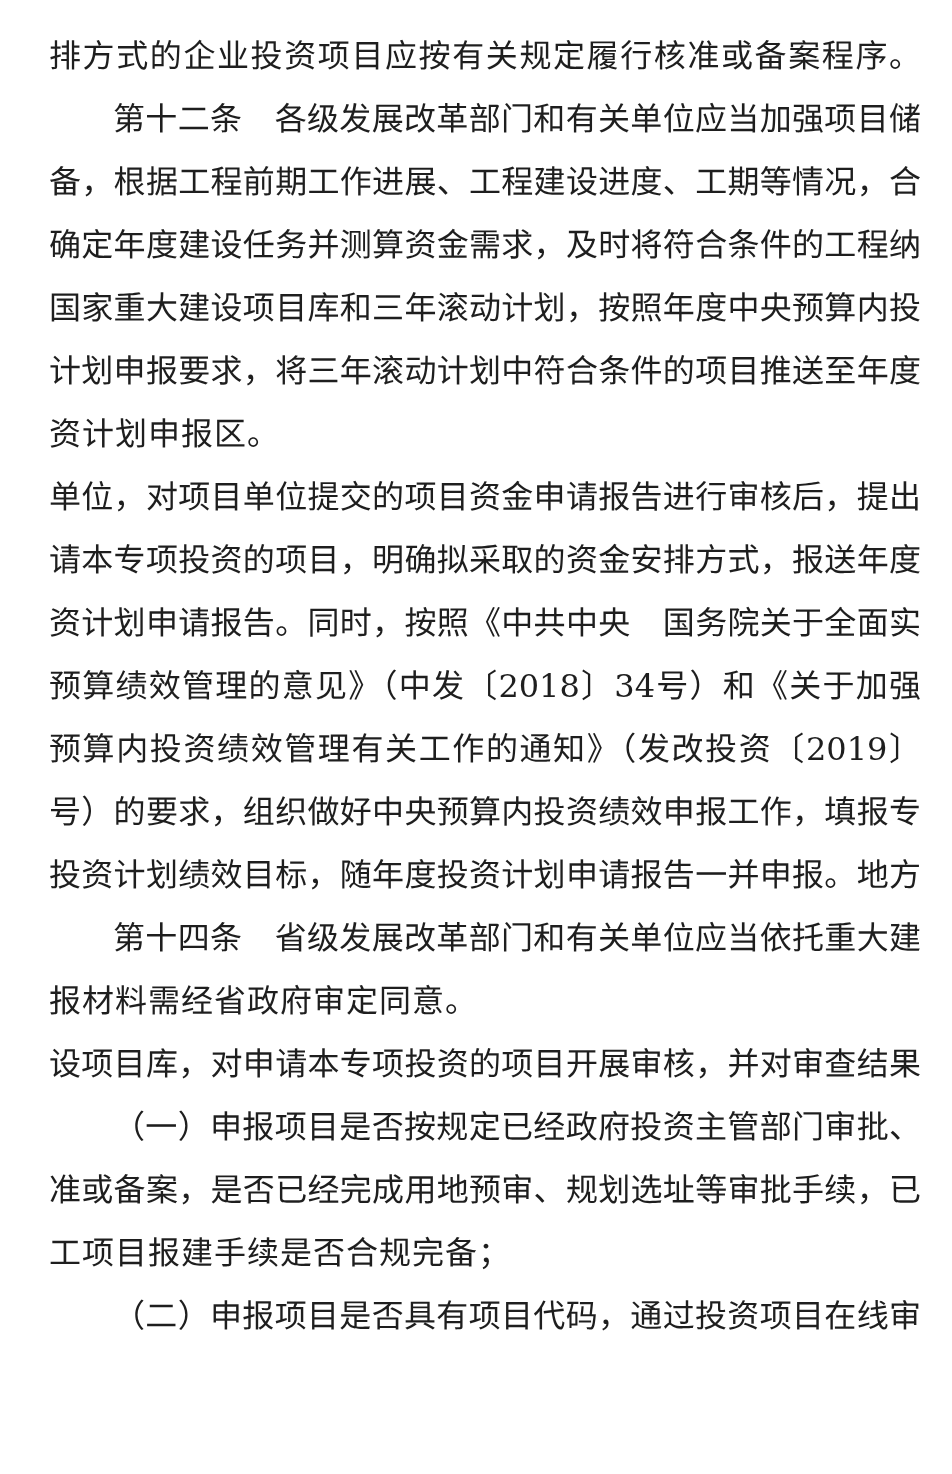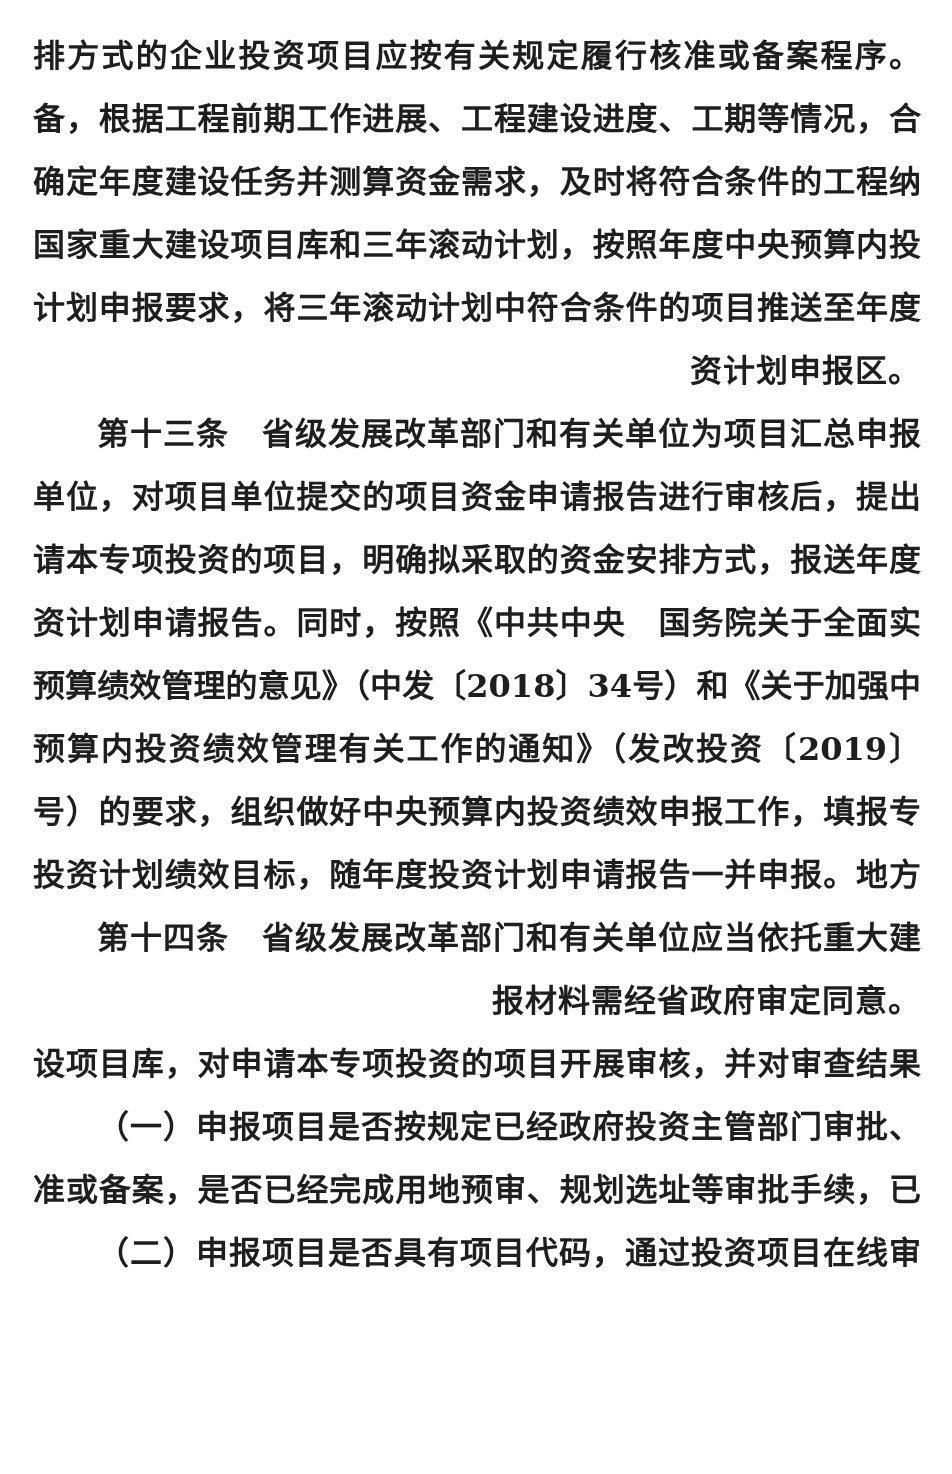"排方式的企业投资项目应按有关规定履行核准或备案程序。" .line { font-weight: 700 -> 400; margin-left: none -> 16px }
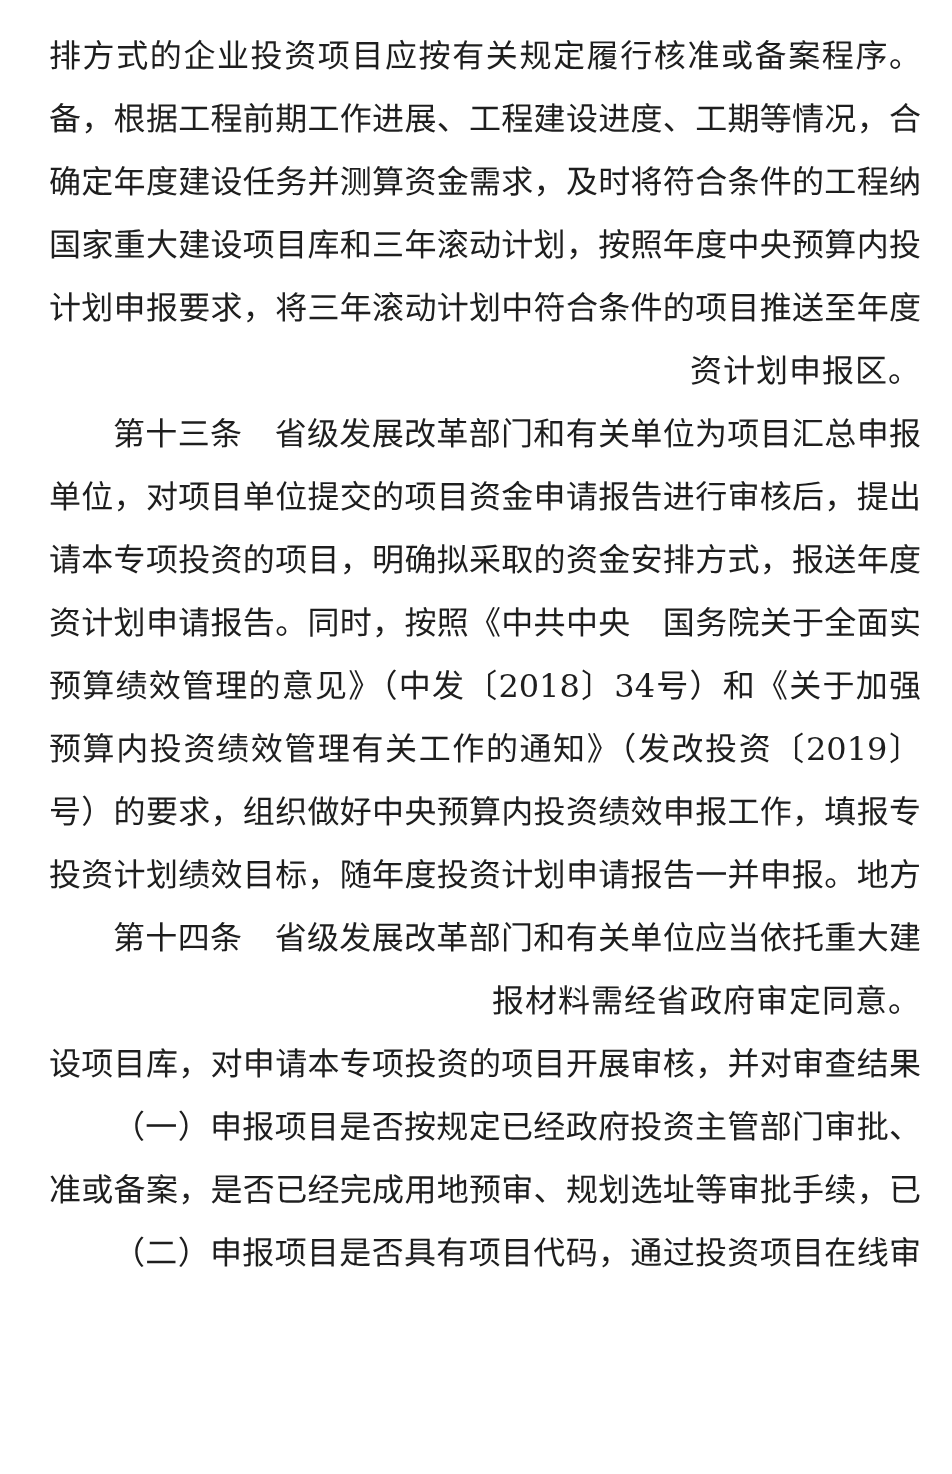"第十二条 各级发展改革部门和有关单位应当加强项目储" div.line { html: none -> <div>第十二条 各级发展改革部门和有关单位应当加强项目储</div> }
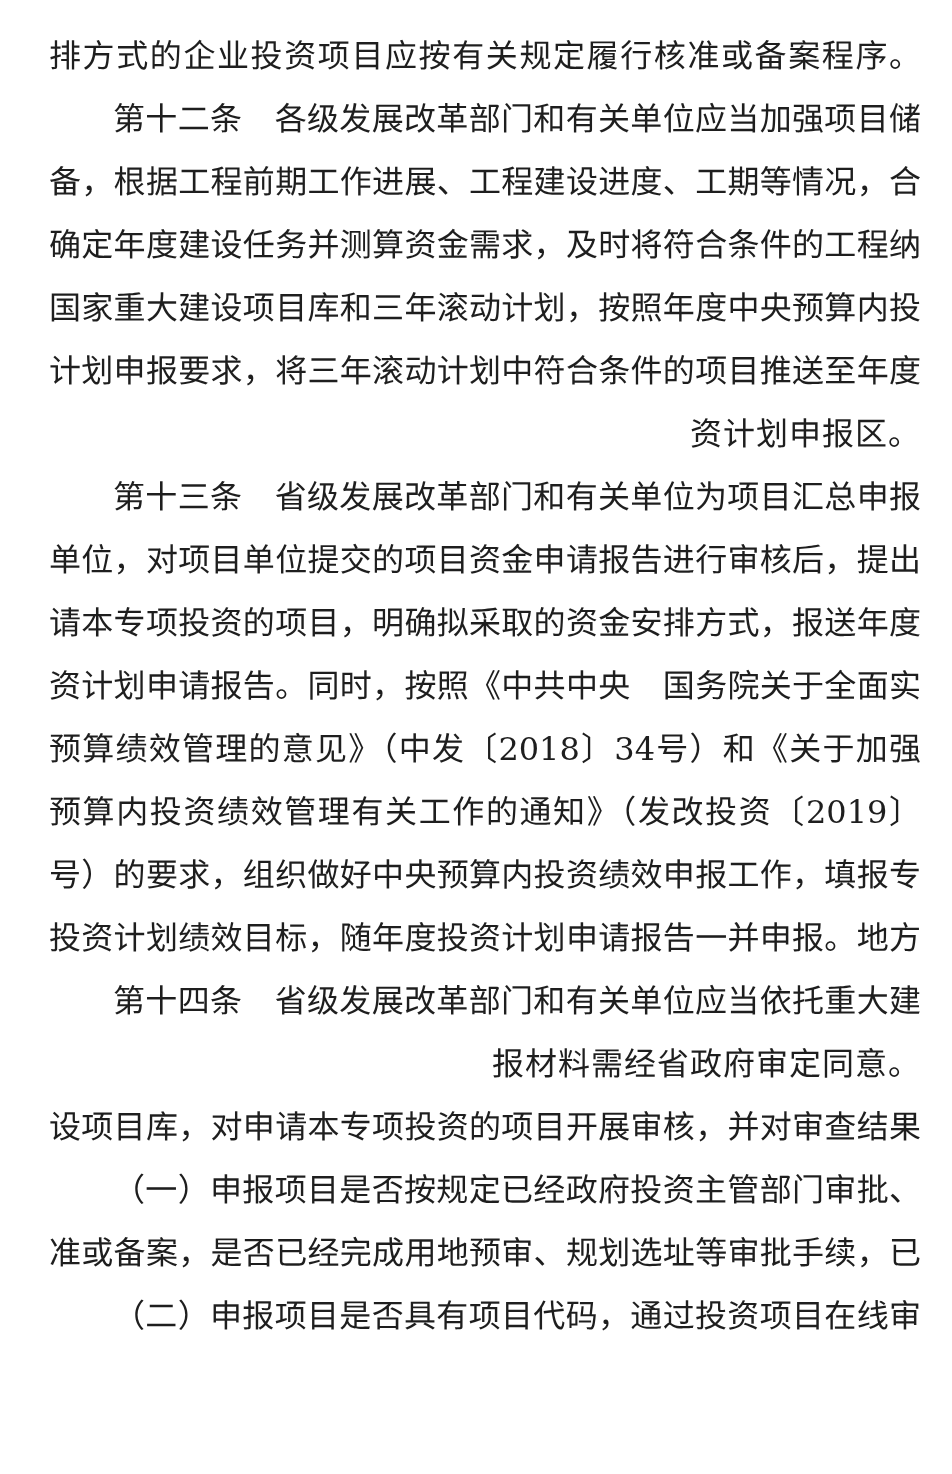"资计划申报区。" .line.short { text-align: right -> left }
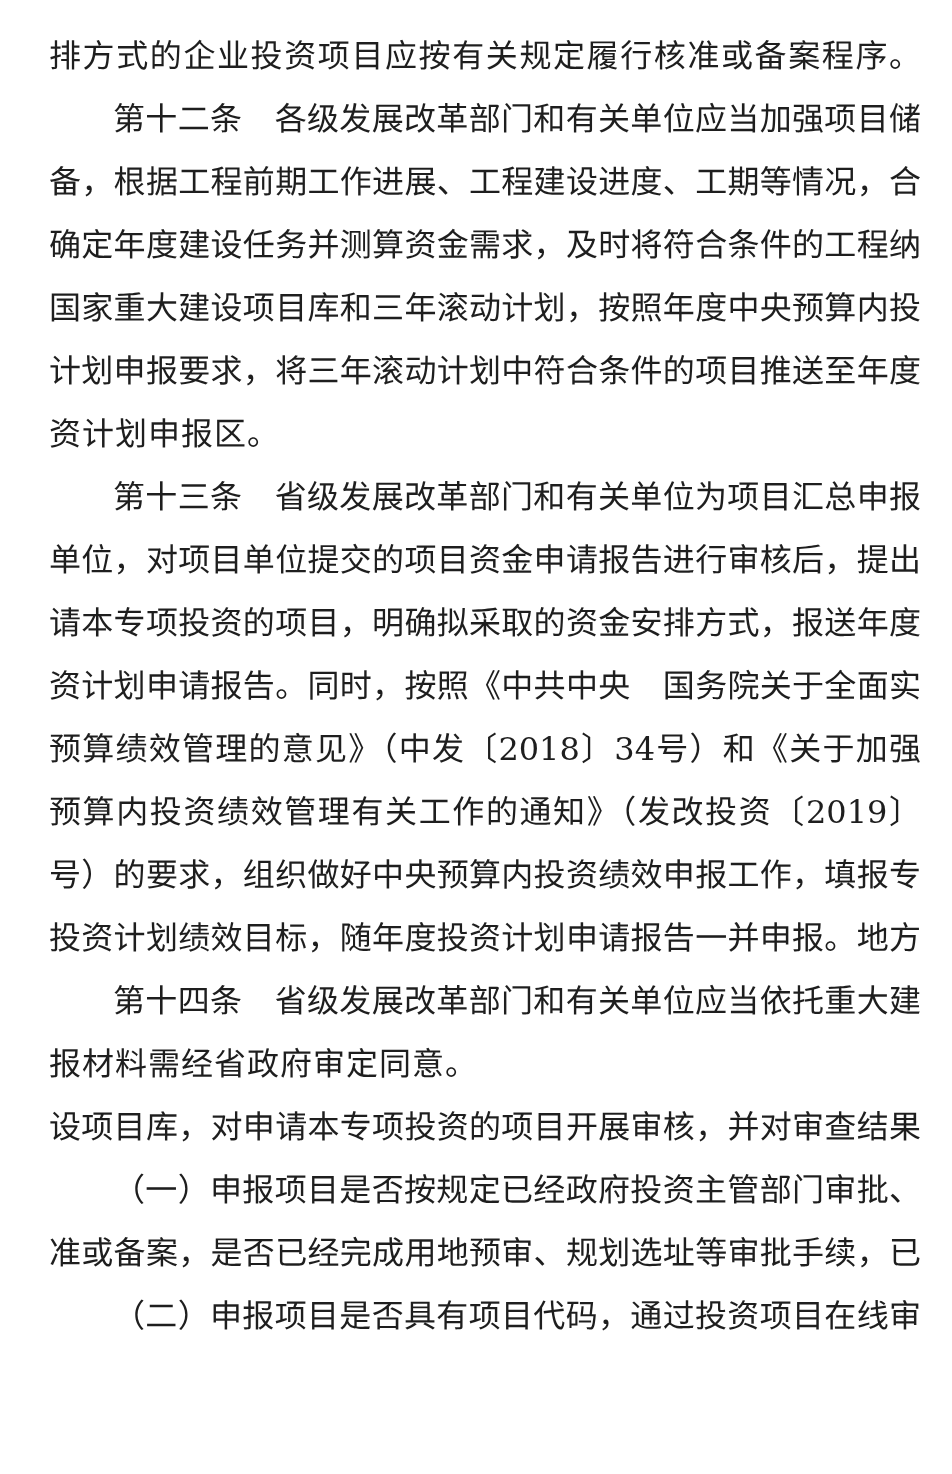"第十三条 省级发展改革部门和有关单位为项目汇总申报" div.line { html: <div>第十三条 省级发展改革部门和有关单位为项目汇总申报</div> -> none }
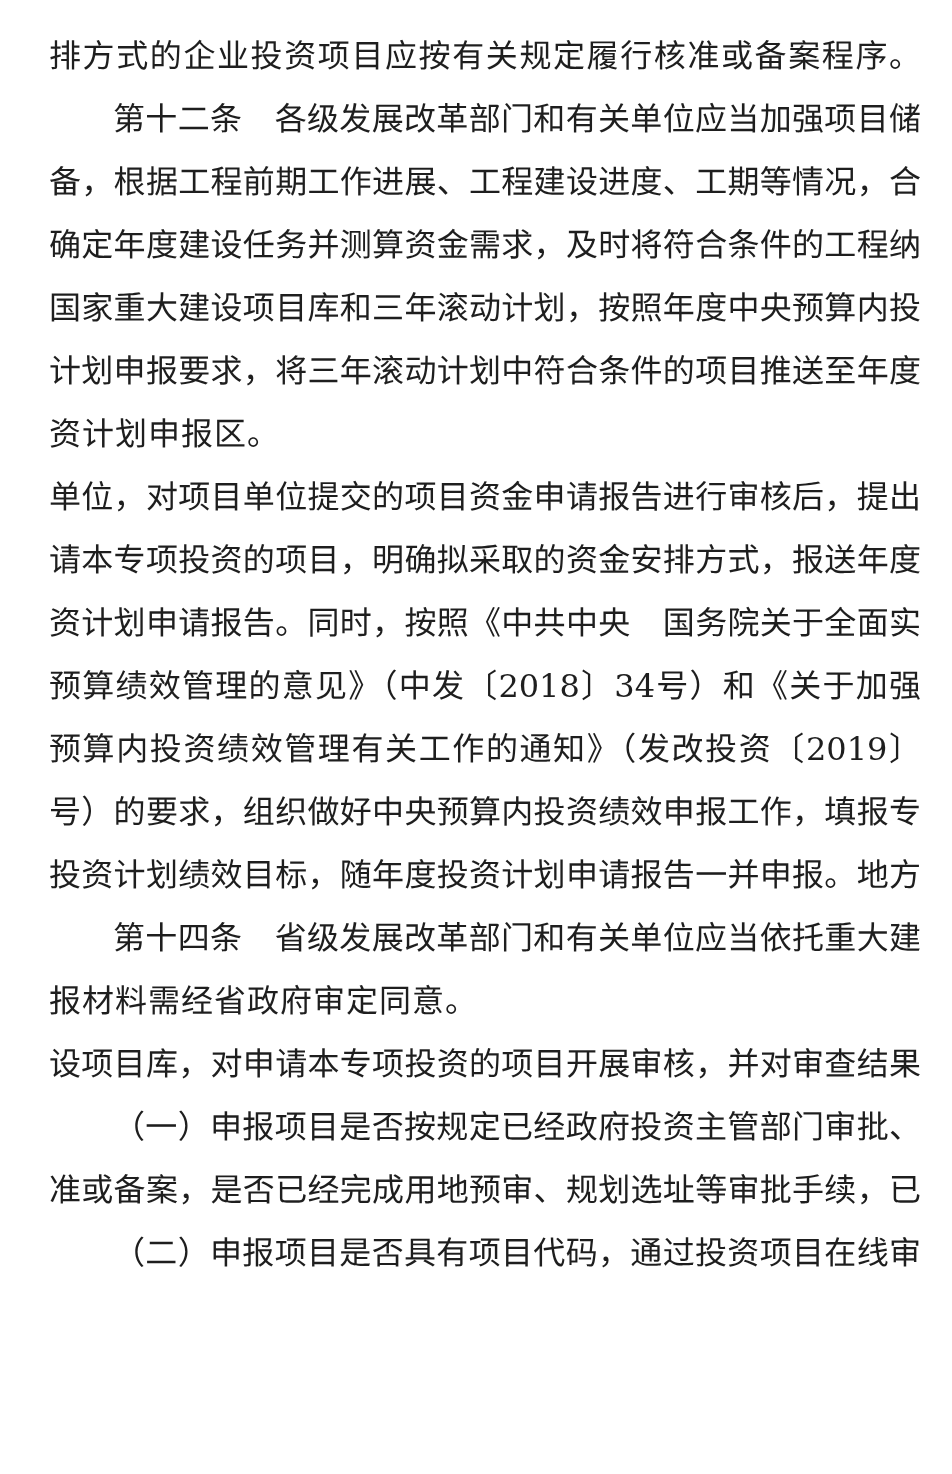"工项目报建手续是否合规完备；" div.line { html: none -> <div>工项目报建手续是否合规完备；</div> }
